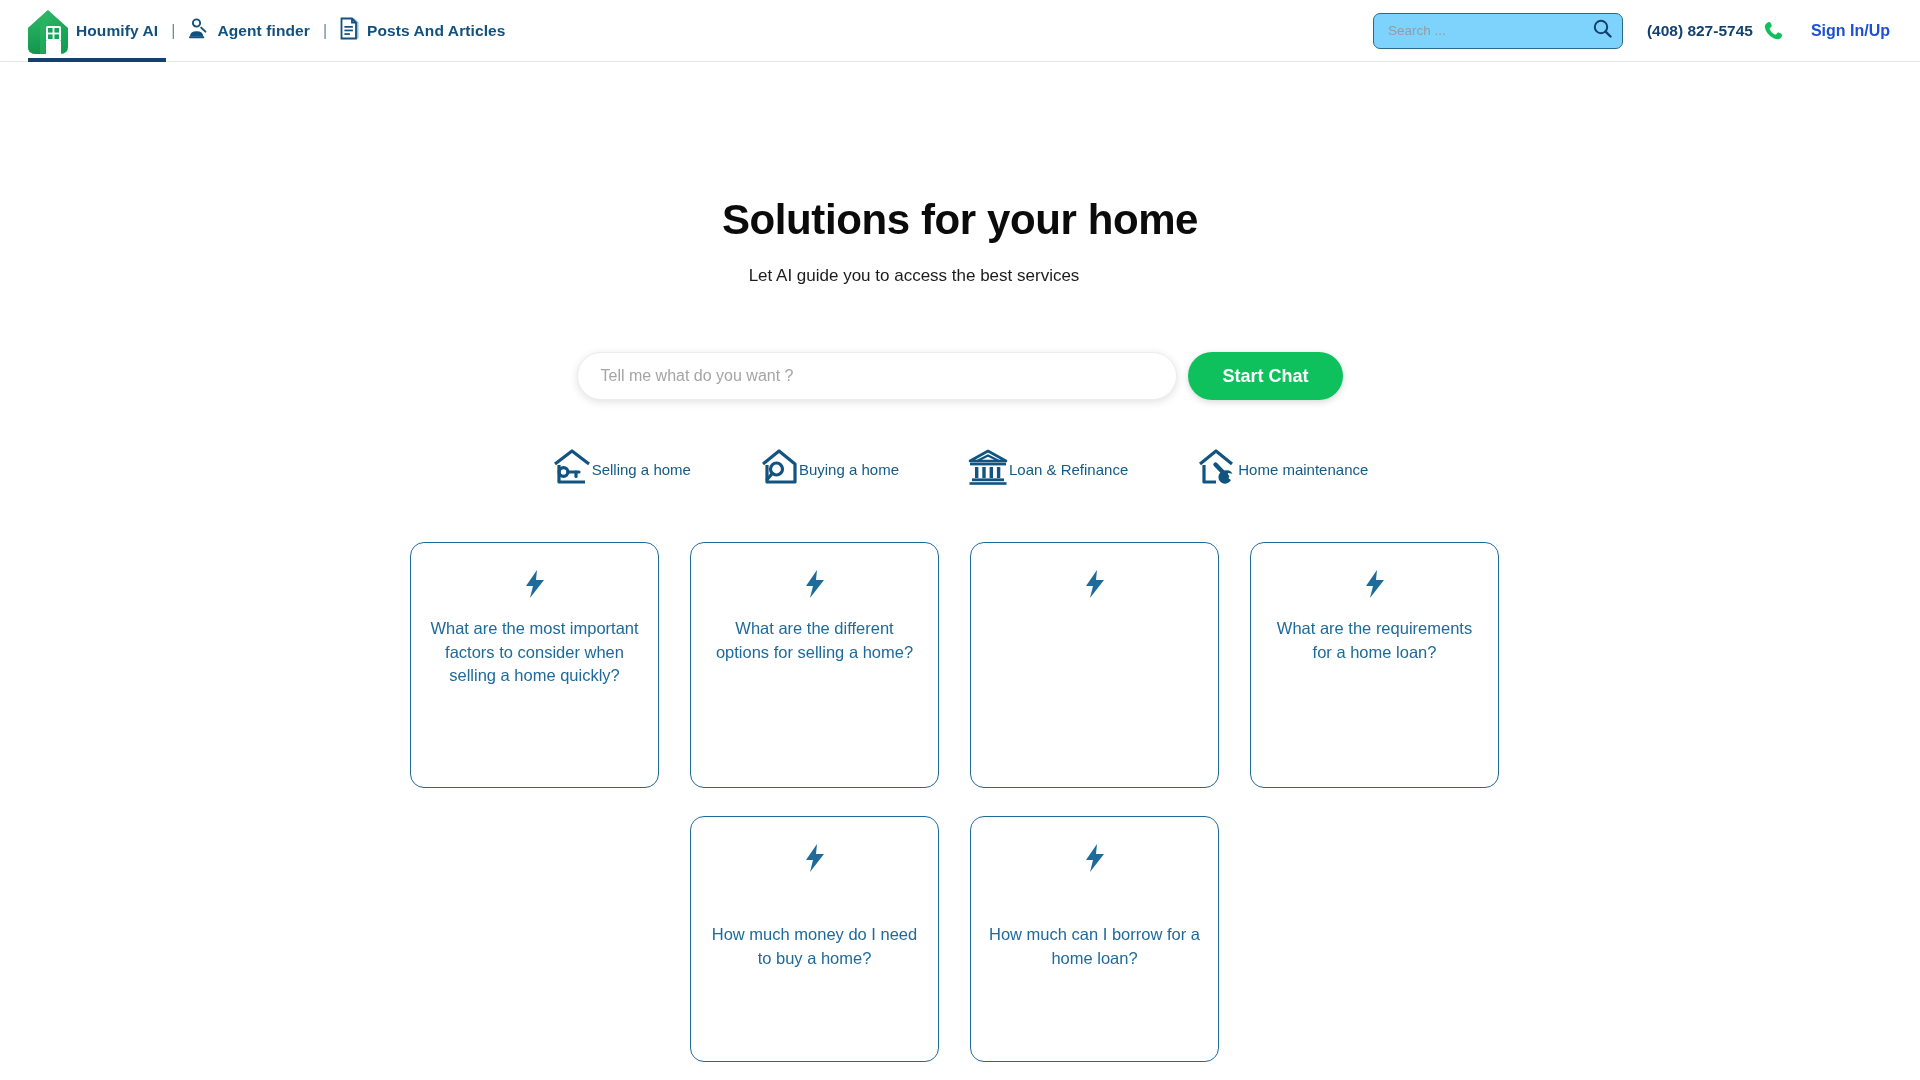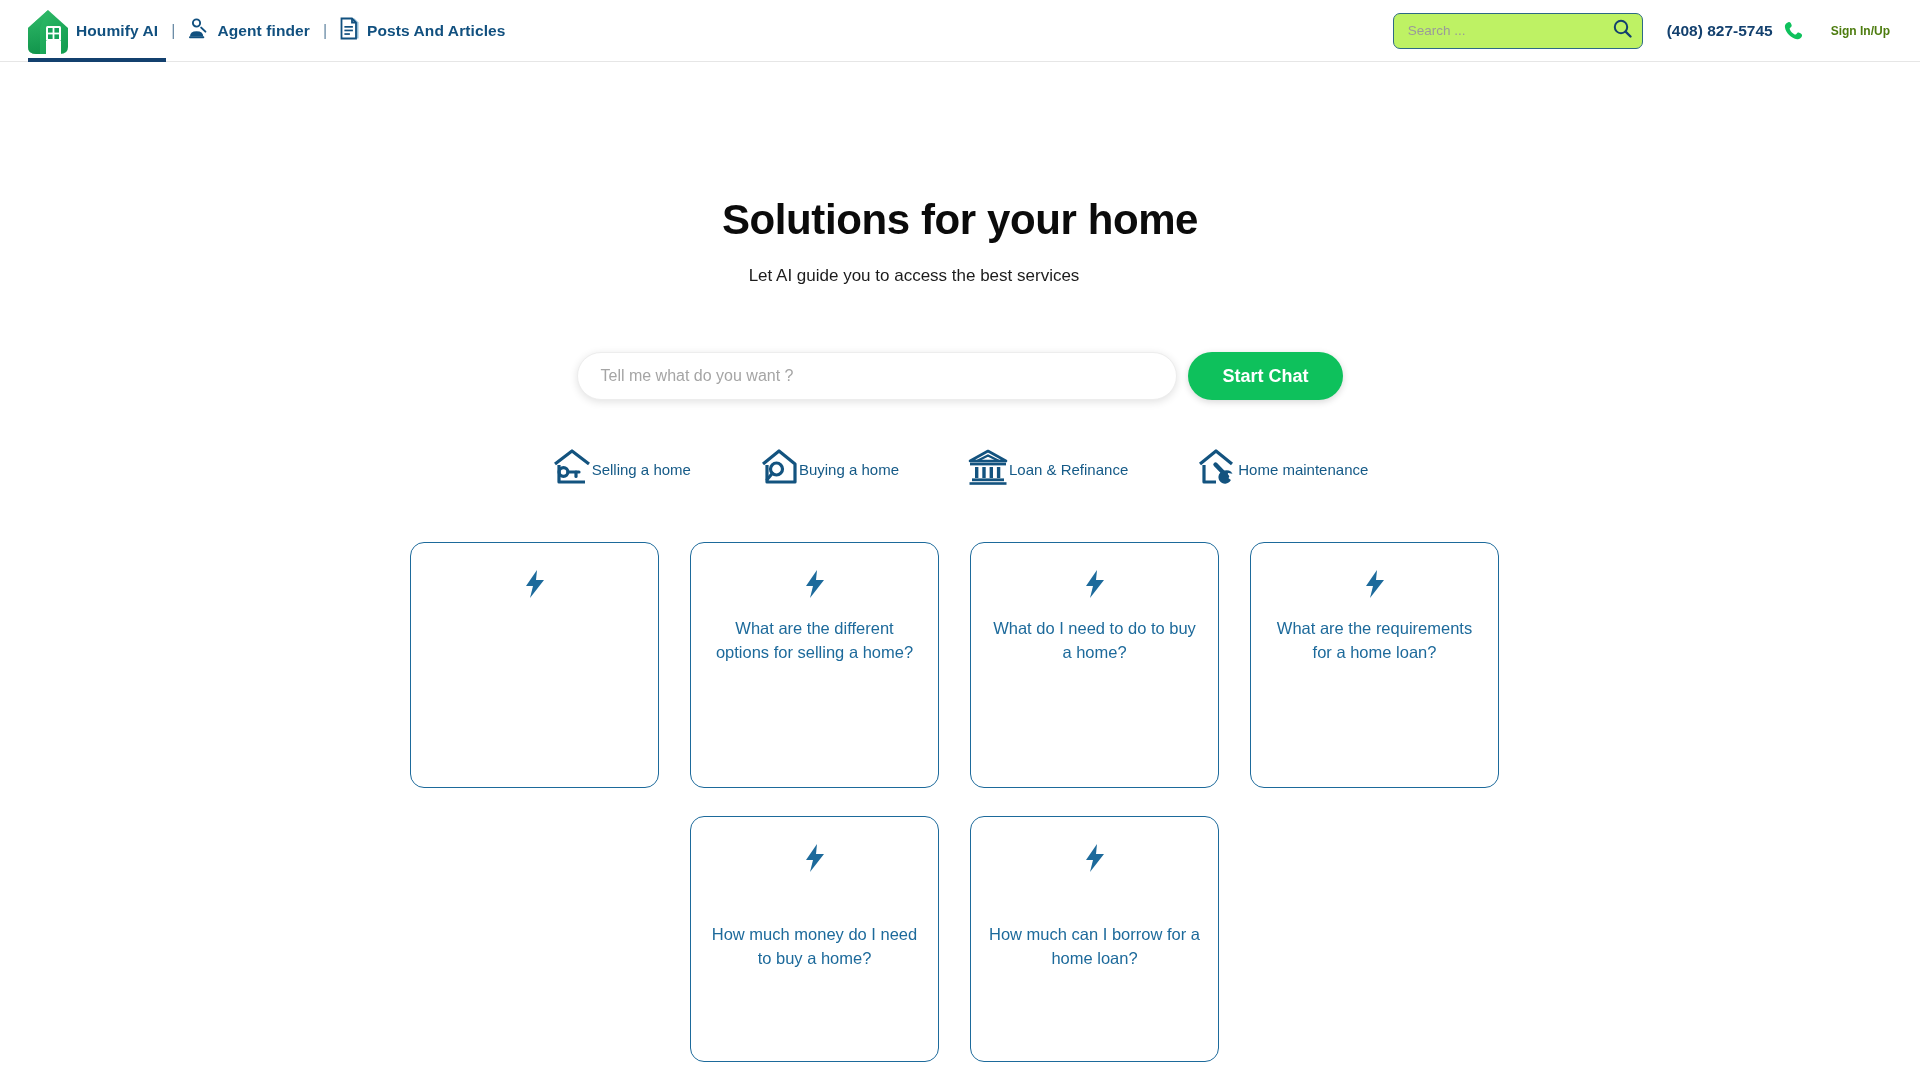"Search ..." .search-box { background: #bef264 -> #7dd3fc }
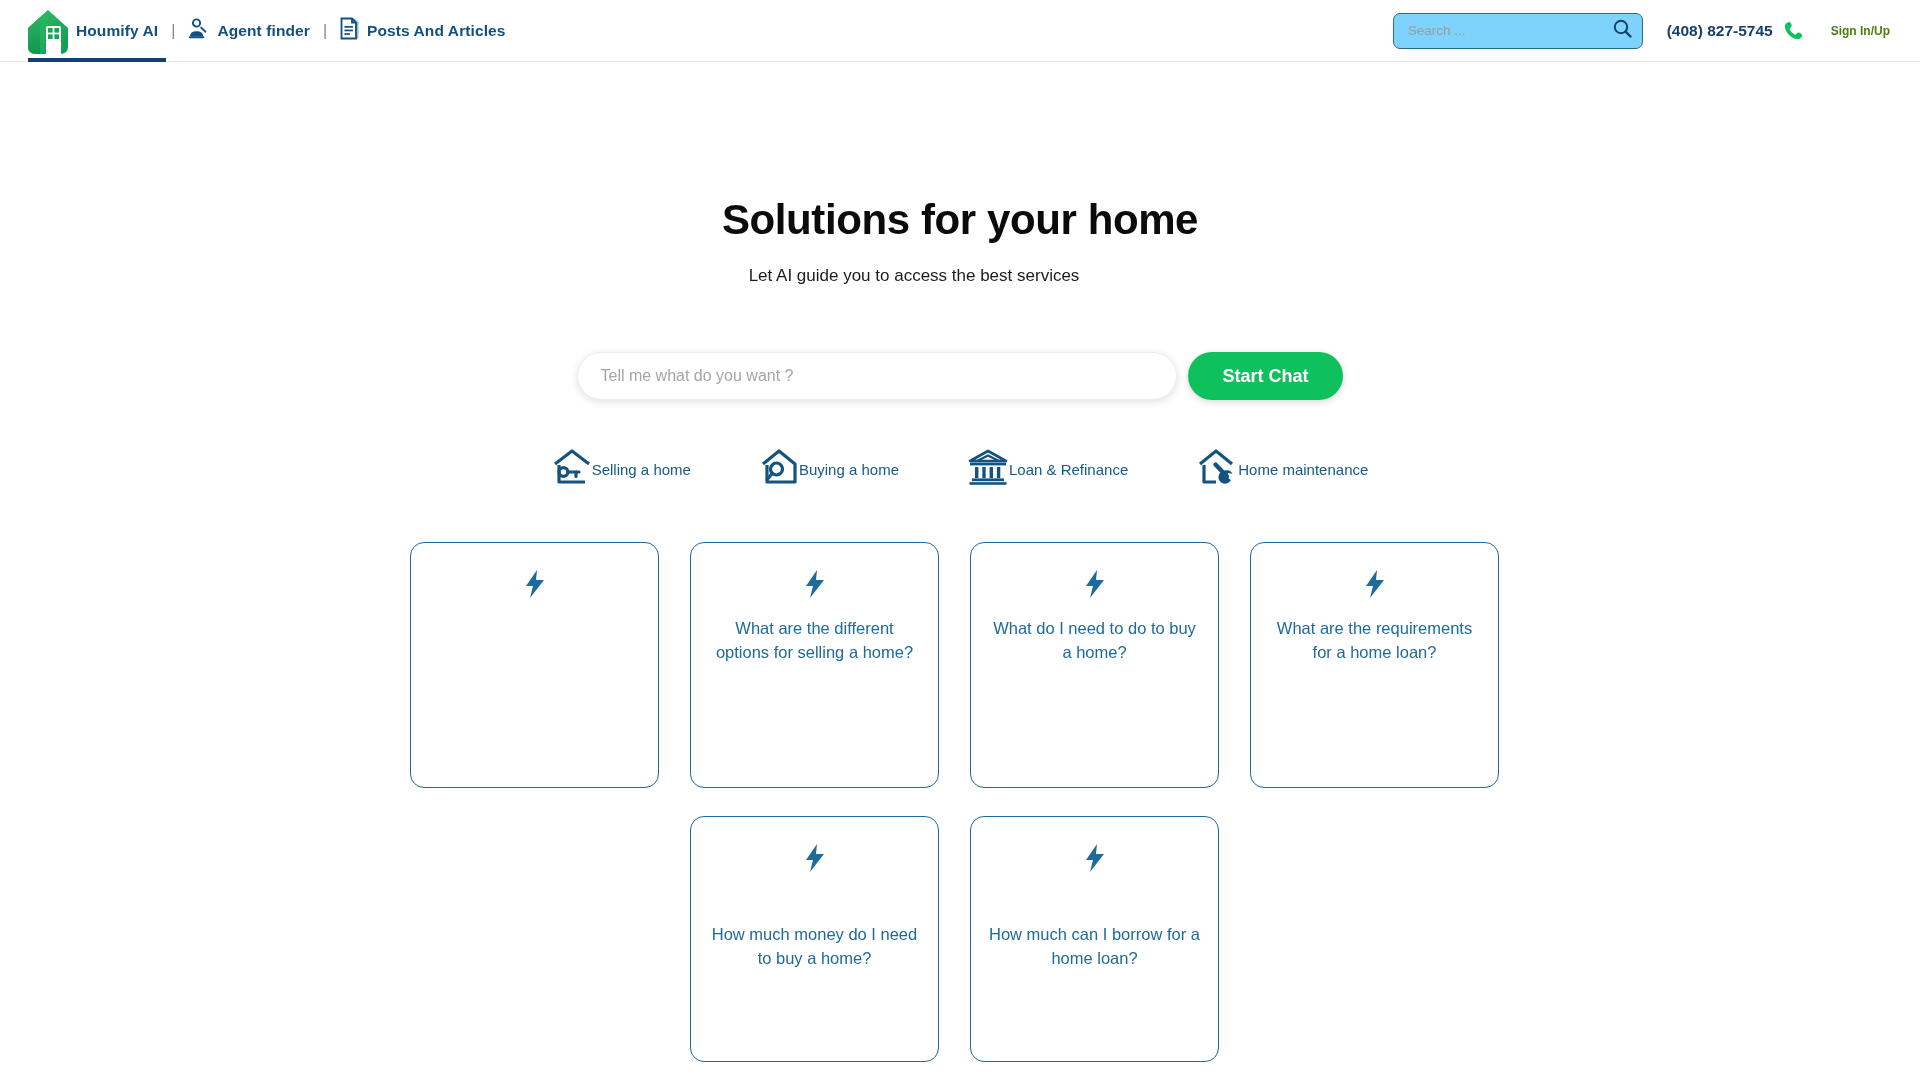"Sign In/Up" .signin { color: #4d7c0f -> #1d4ed8; font-size: 12px -> 16px }
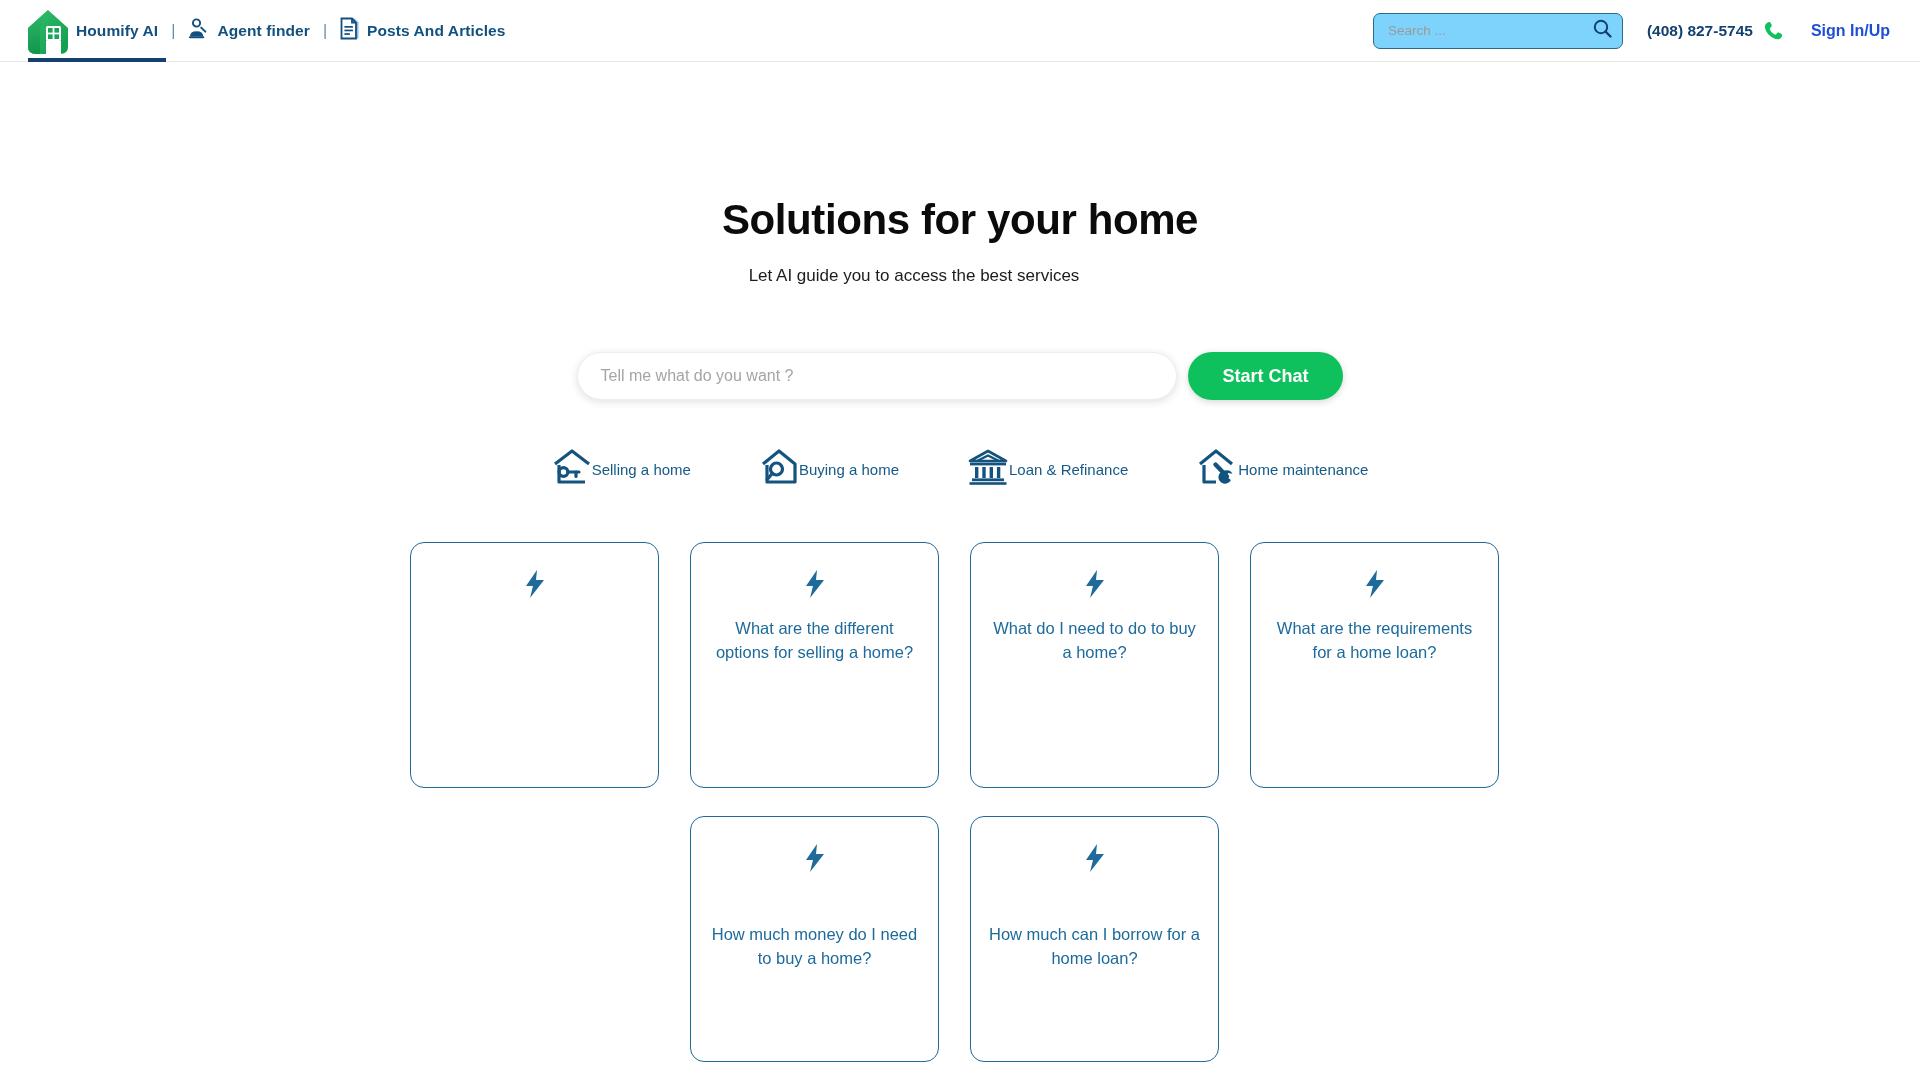"What are the most important" div.card-text { html: none -> <div>What are the most important factors to consider when selling a home quickly?</div> }
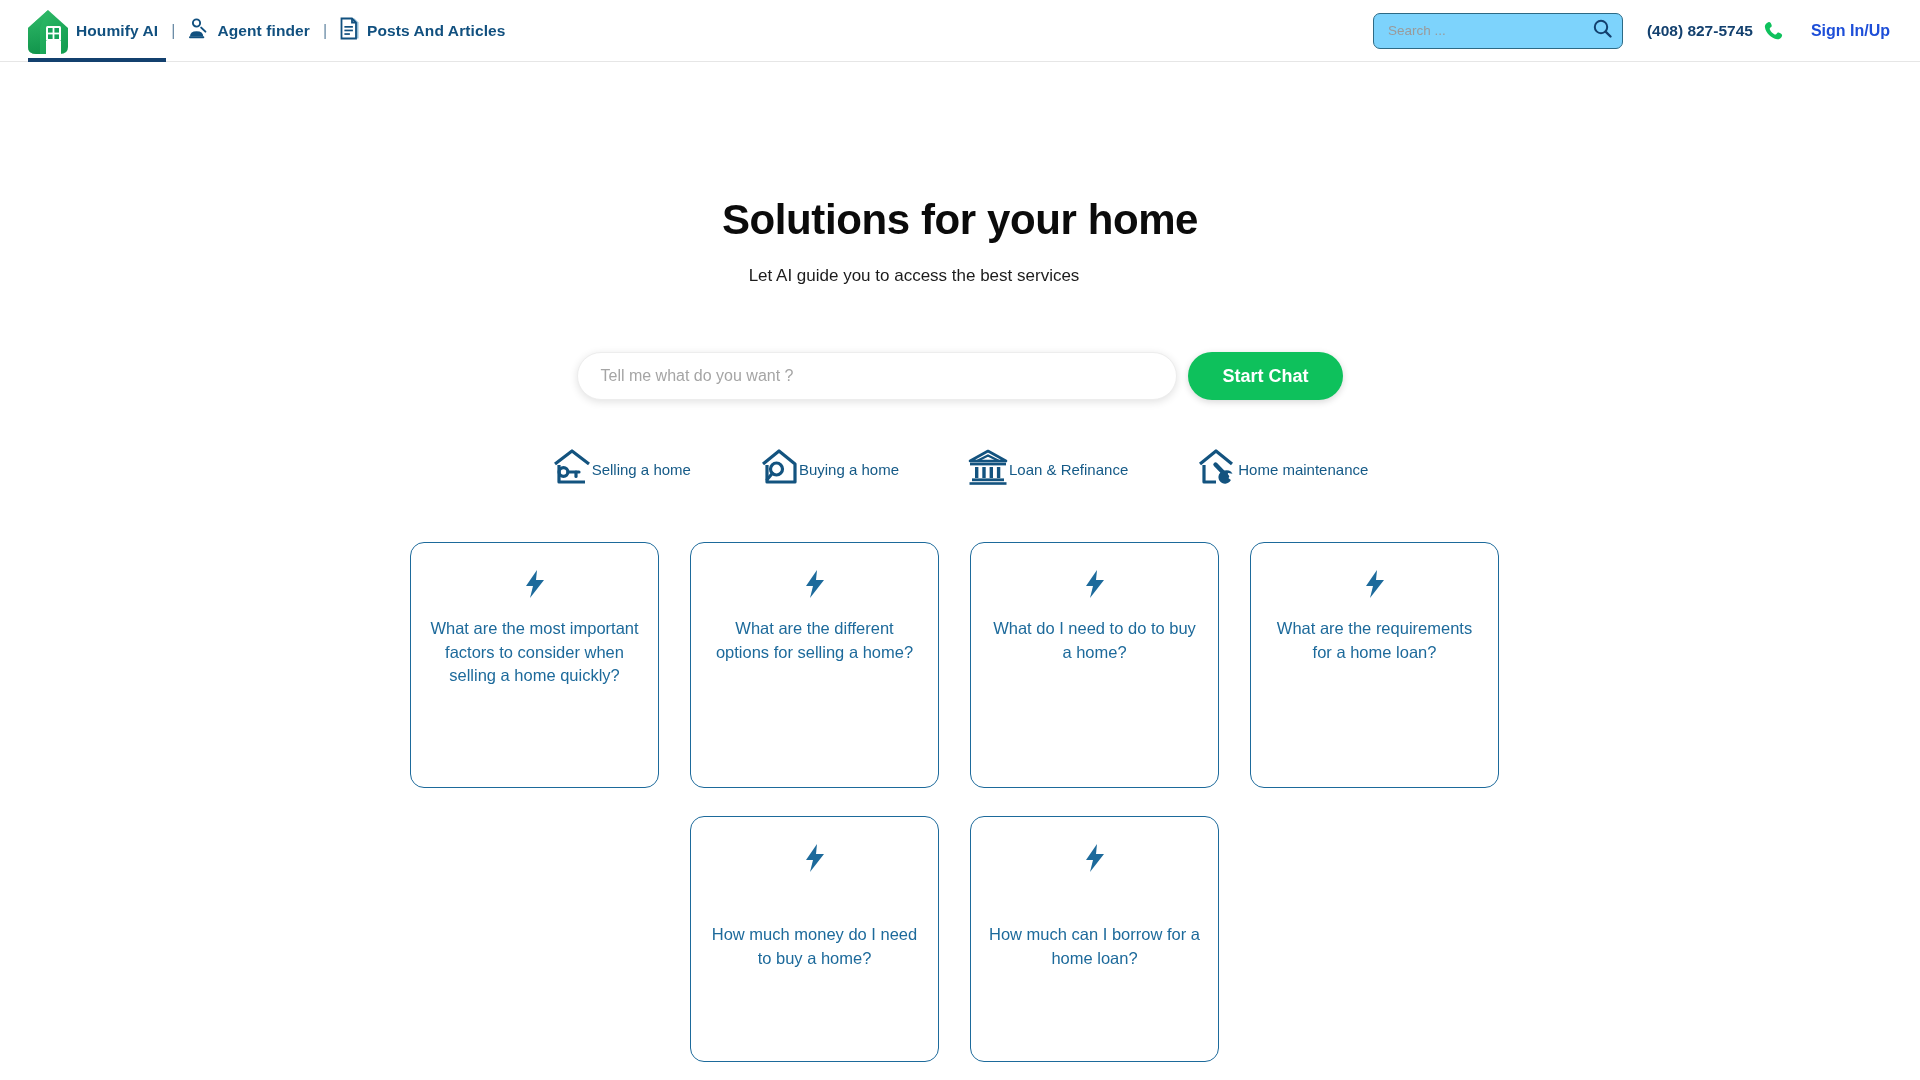"What do I need to" div.card-text { html: <div>What do I need to do to buy a home?</div> -> none }
